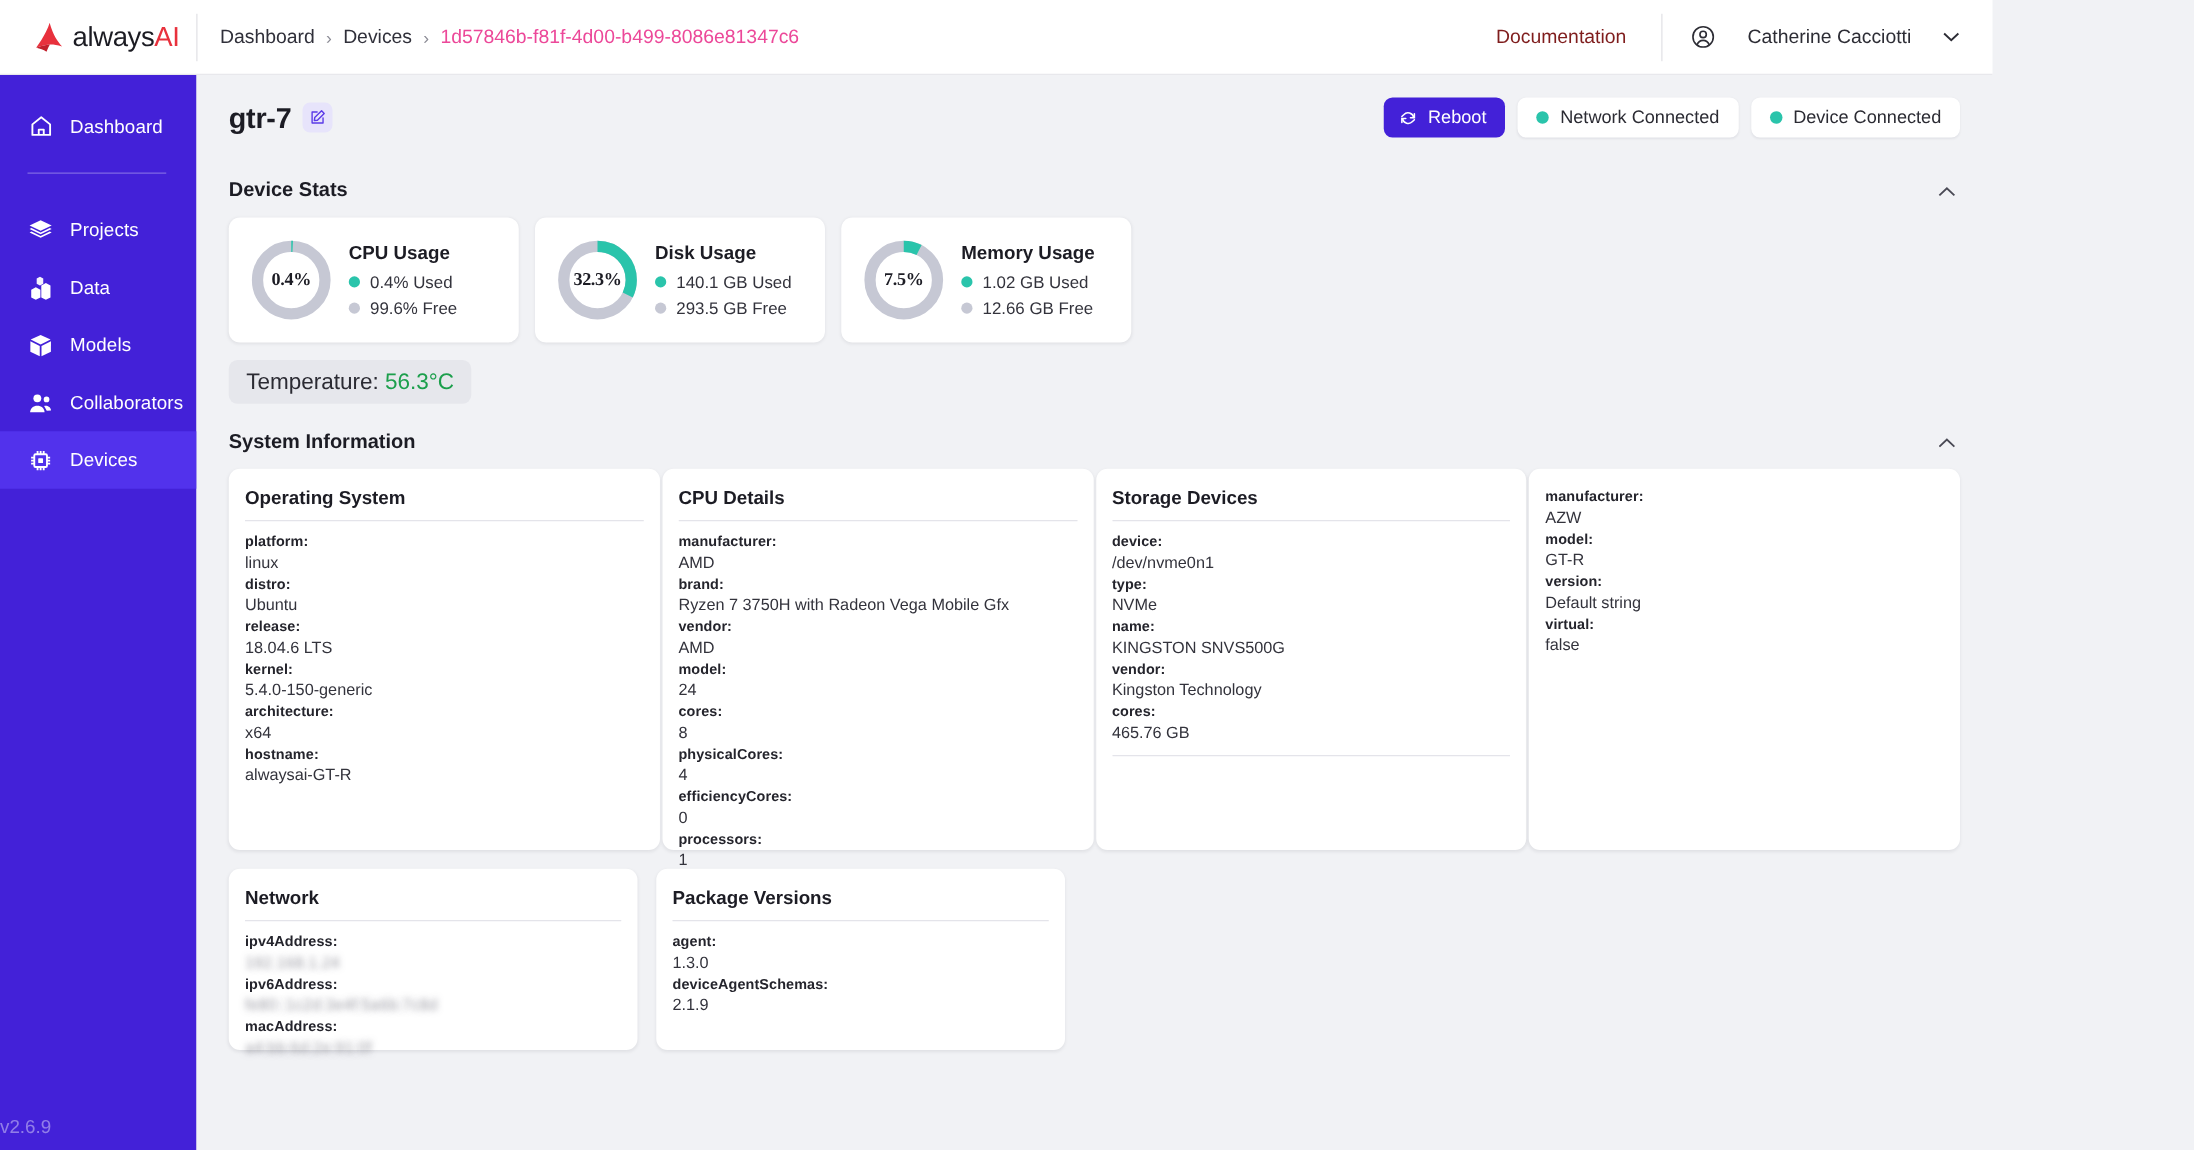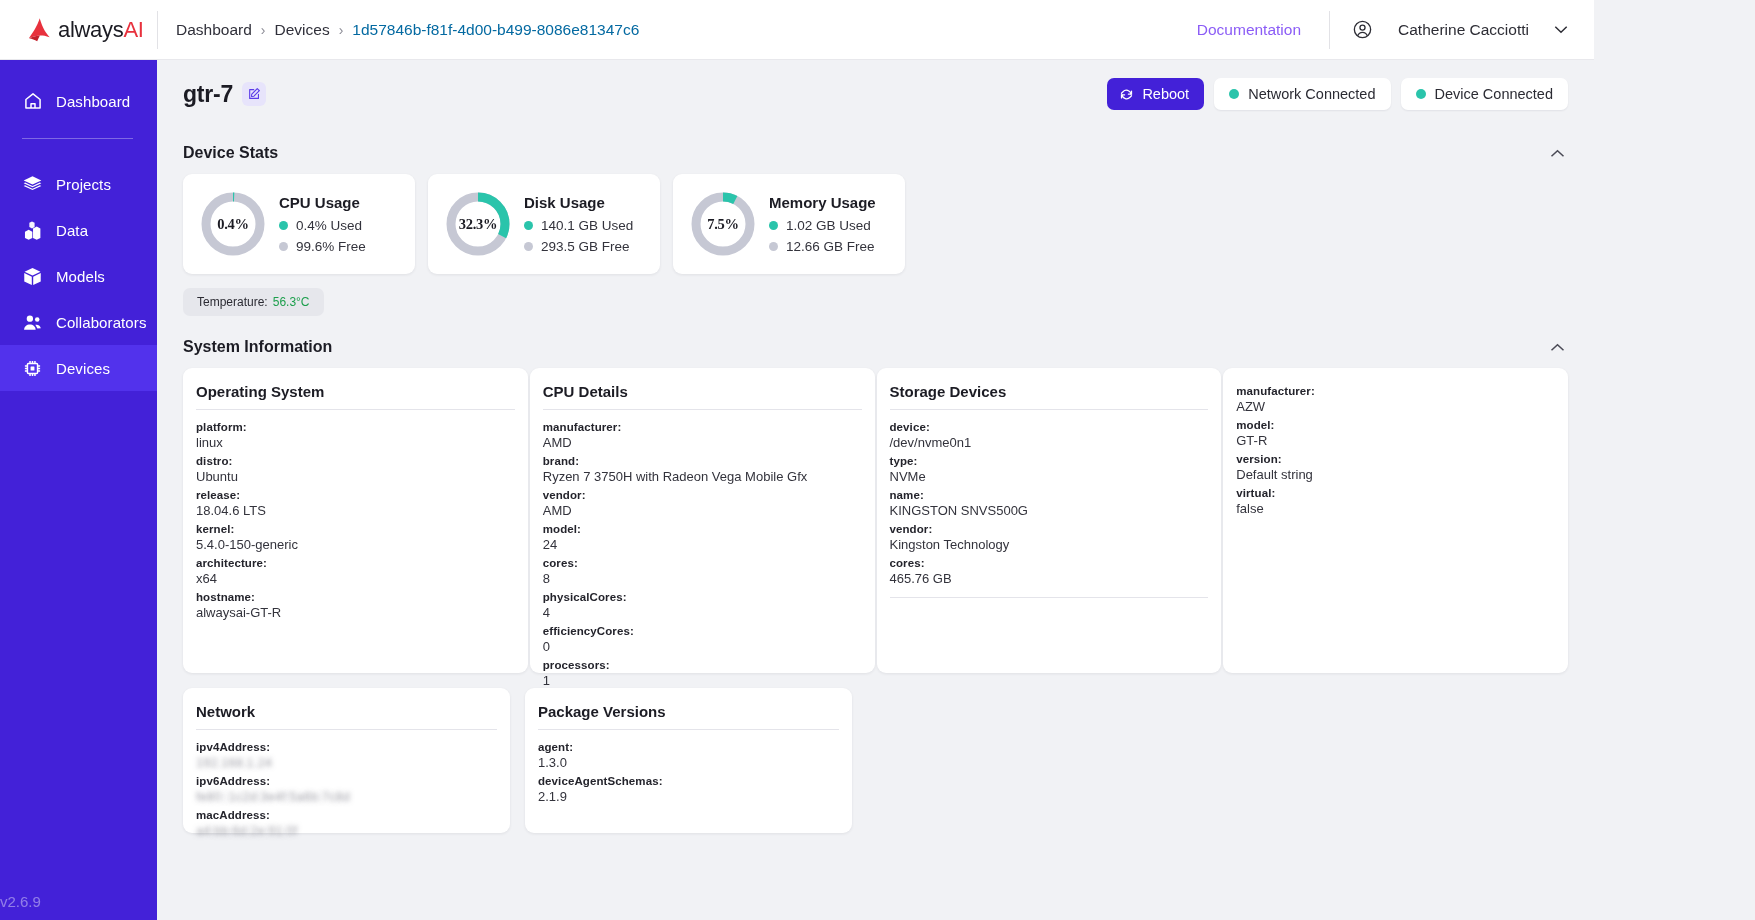"1d57846b-f81f-4d00-b499-8086e81347c6" .crumb.id { color: #0369a1 -> #ec4899 }
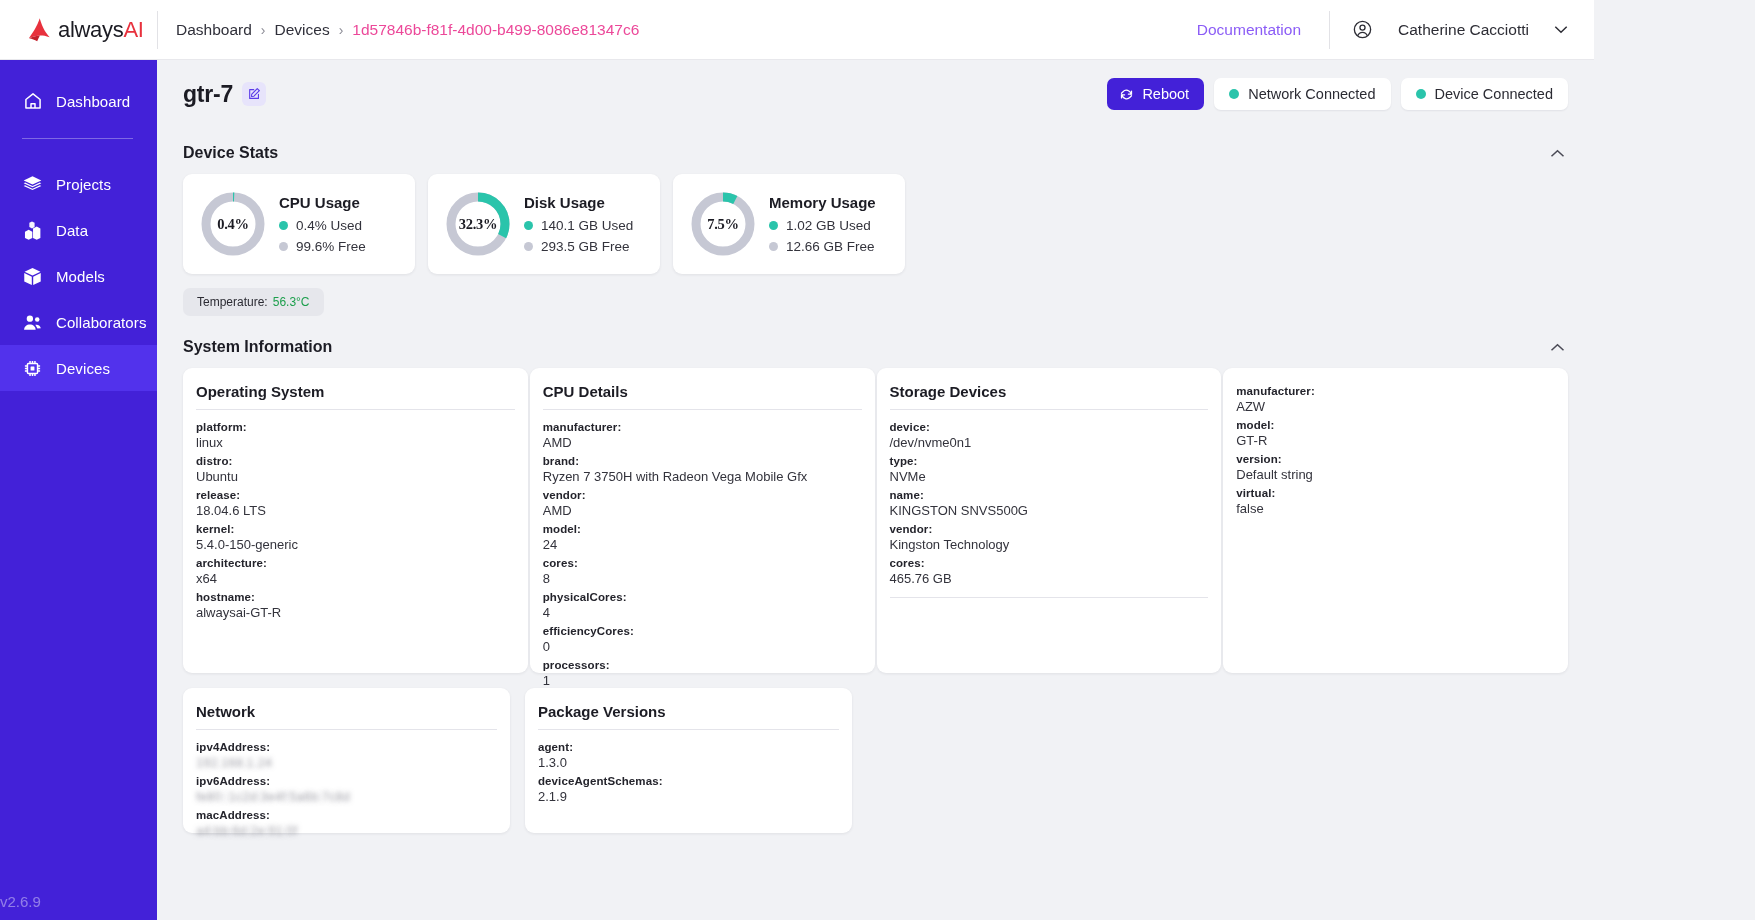"Documentation" .docs-link { color: #8b5cf6 -> #7f1d1d }
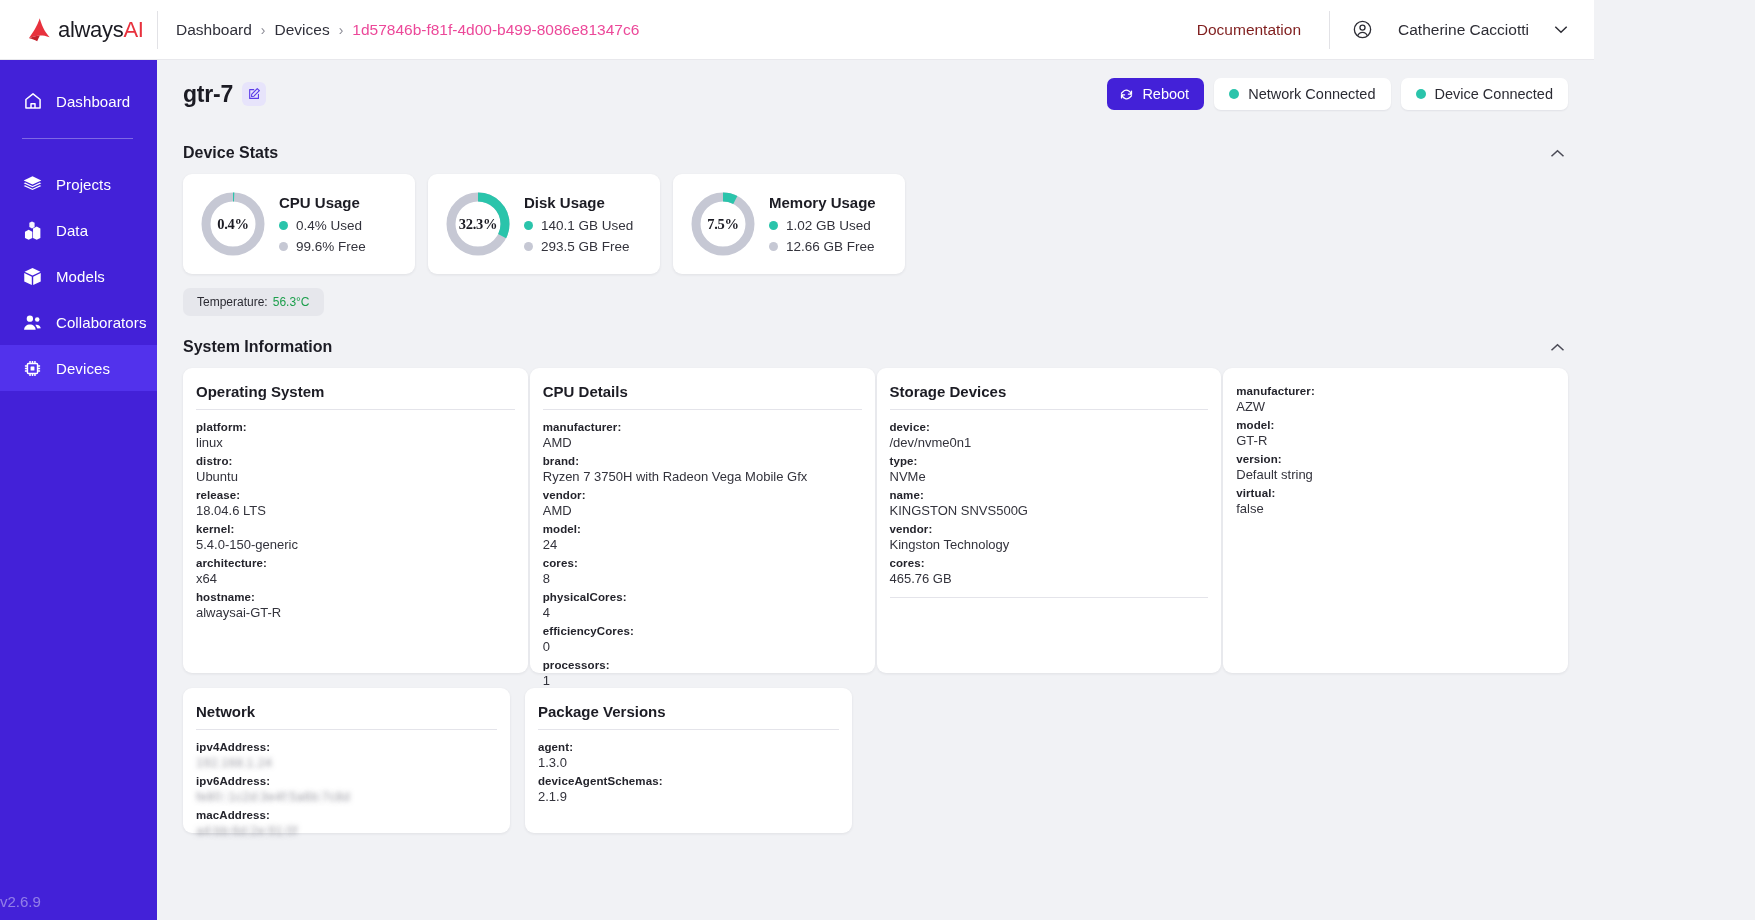"Temperature:" .temp-badge { font-size: 12px -> 18px }
